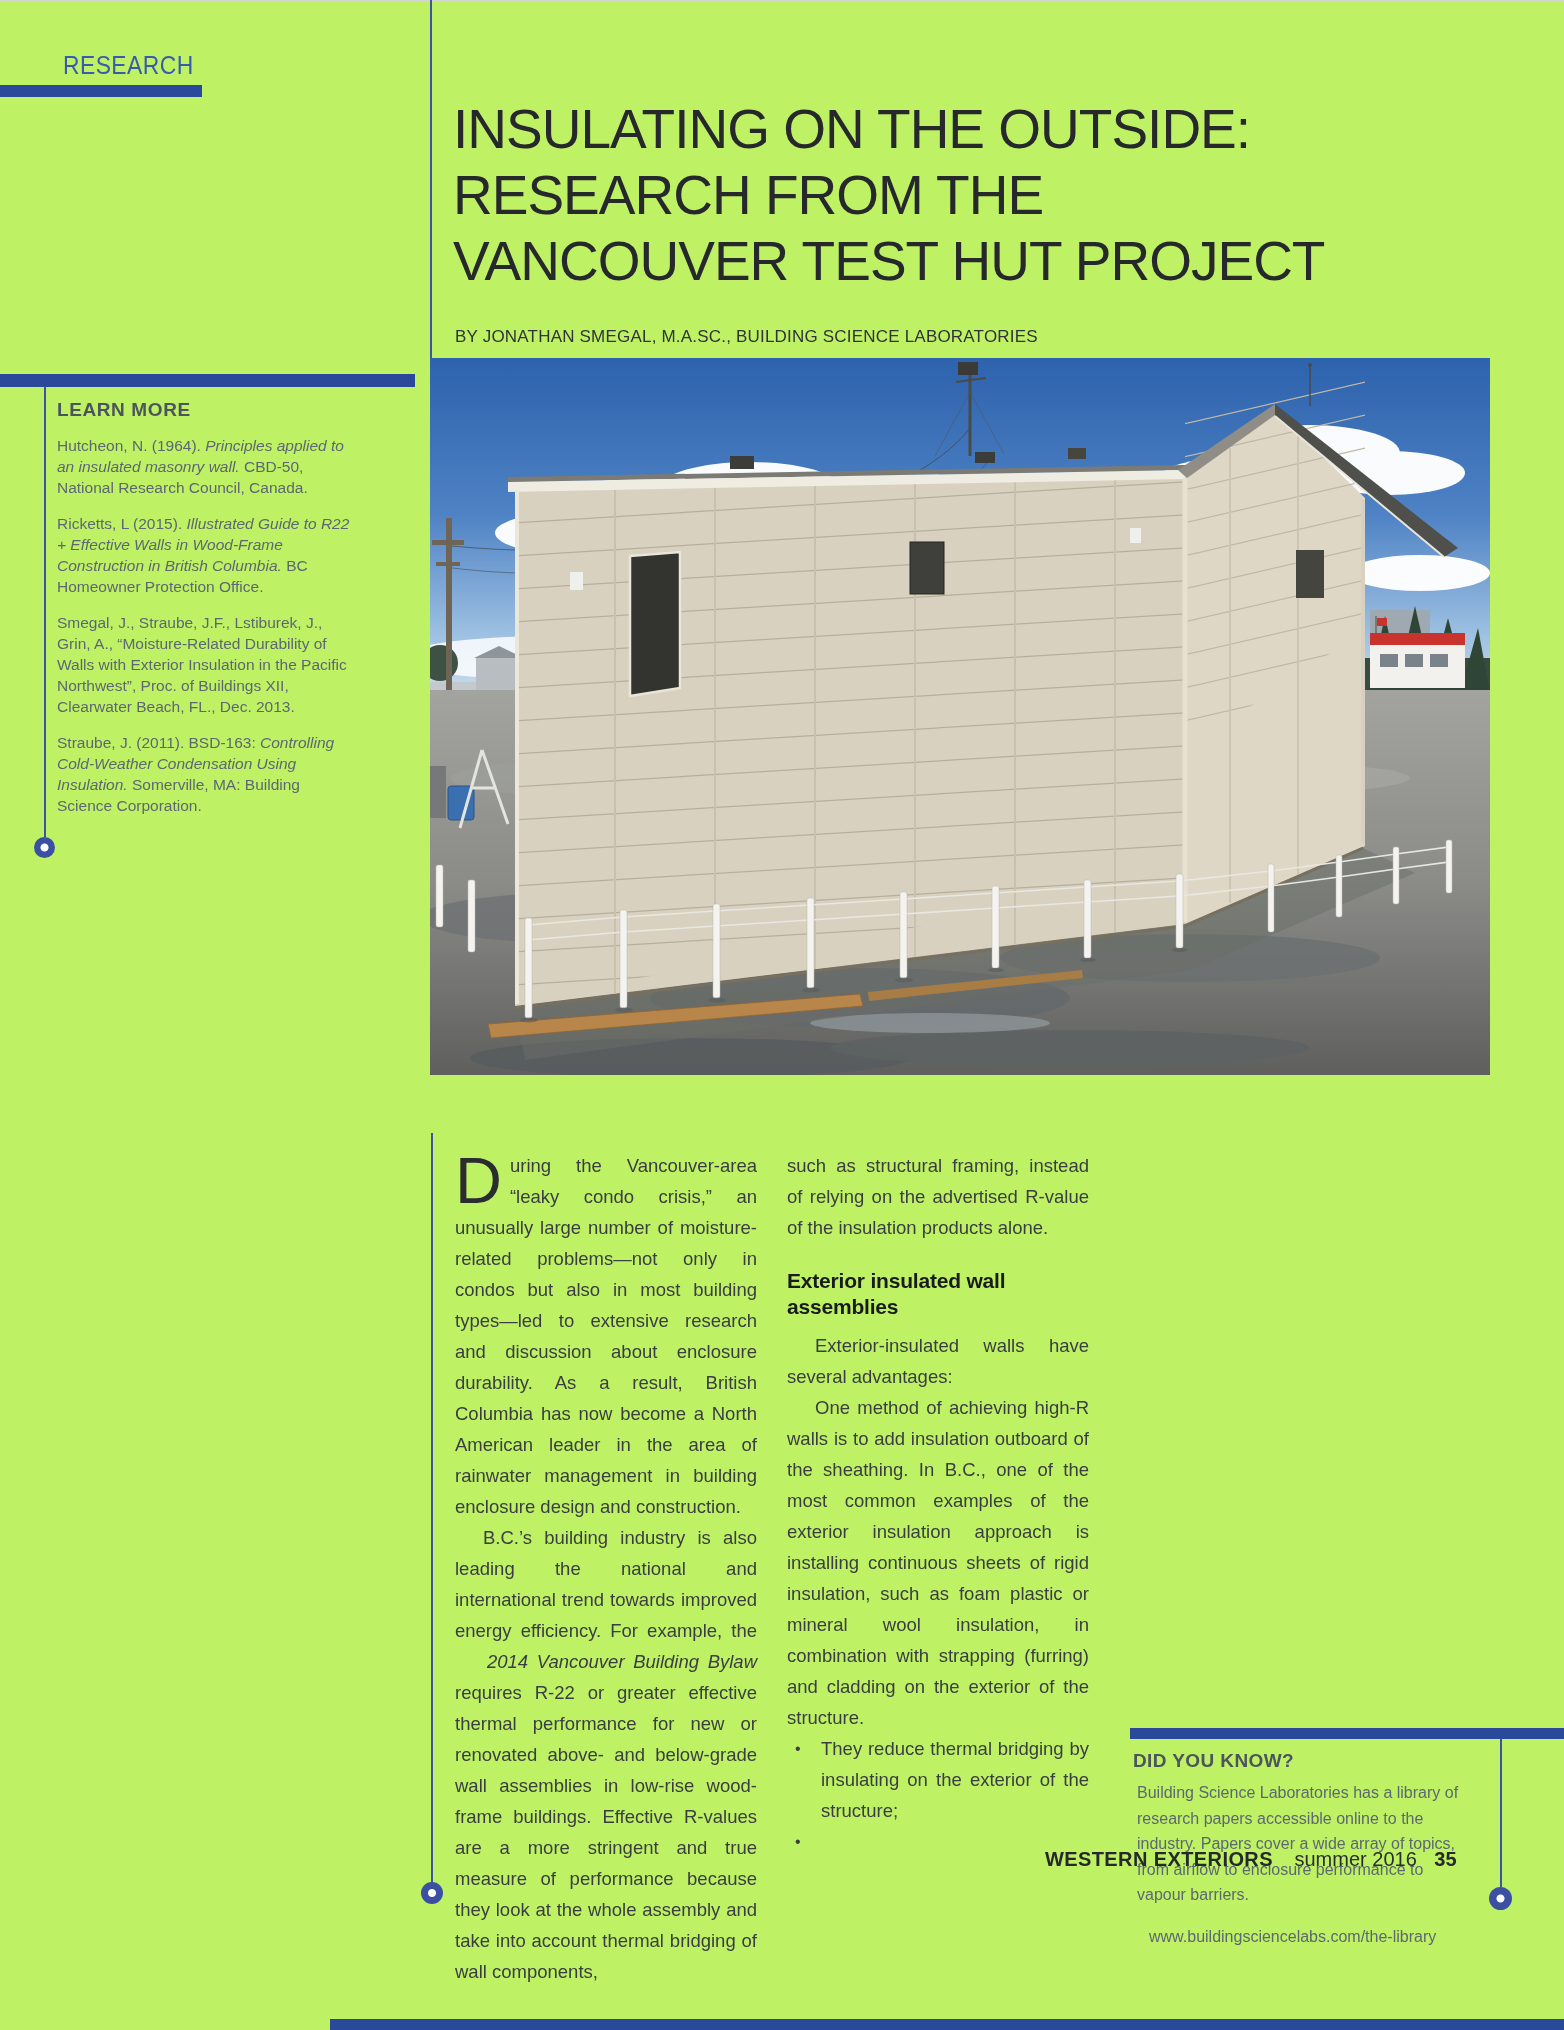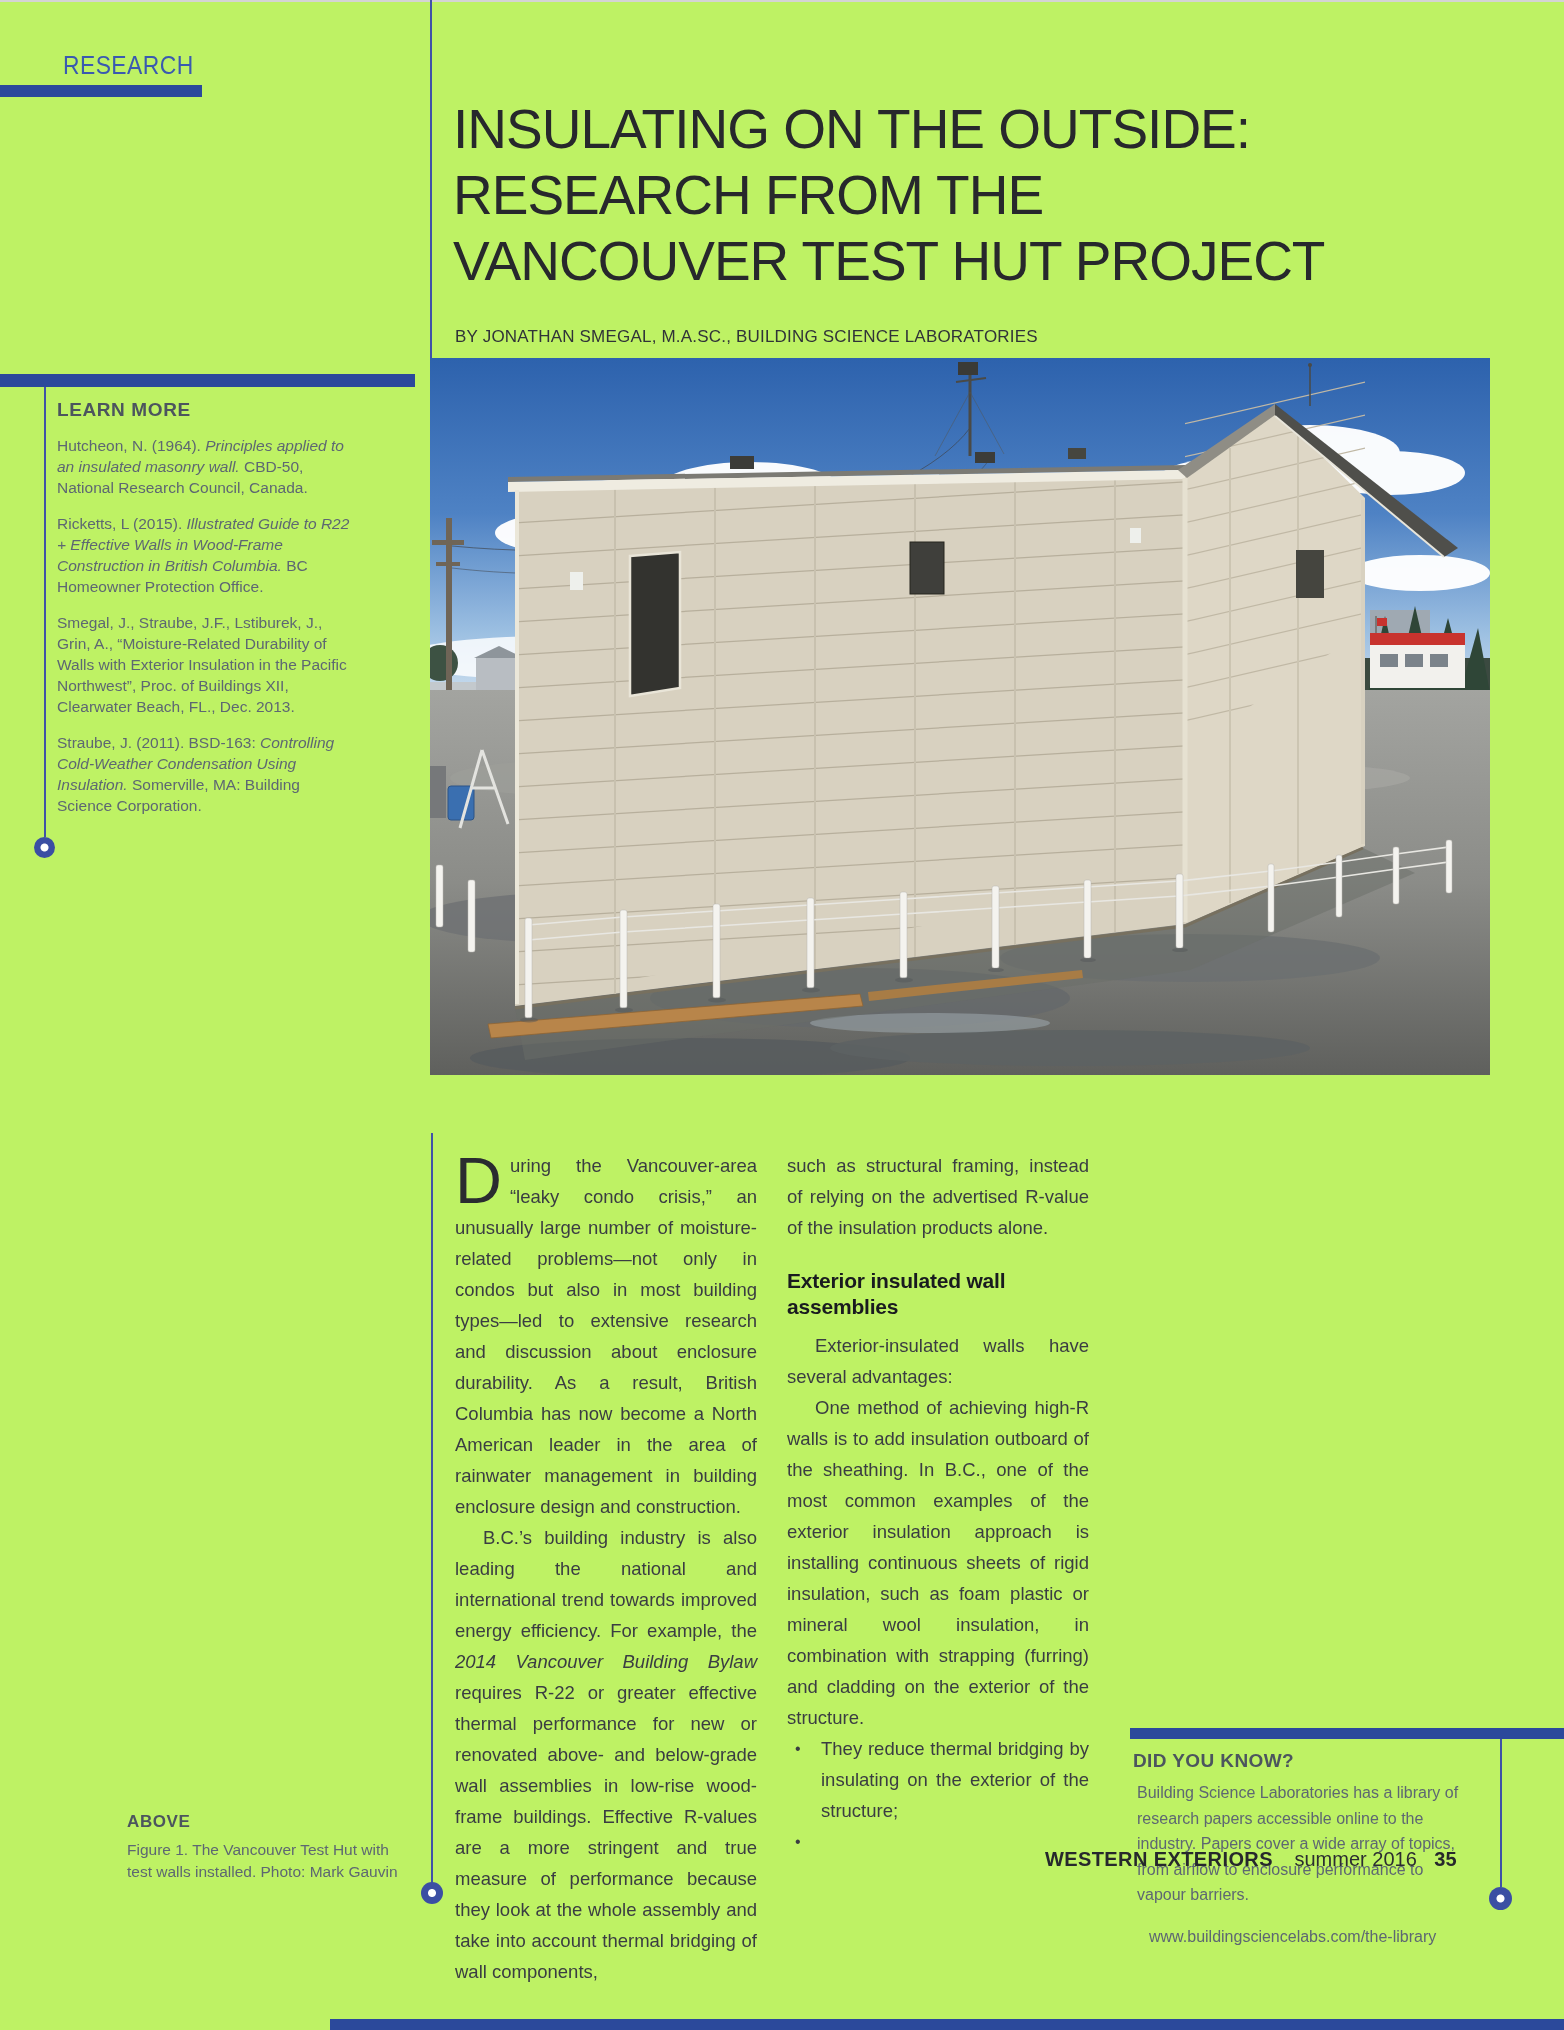"2014 Vancouver Building Bylaw" .para em { margin-left: none -> 32px }
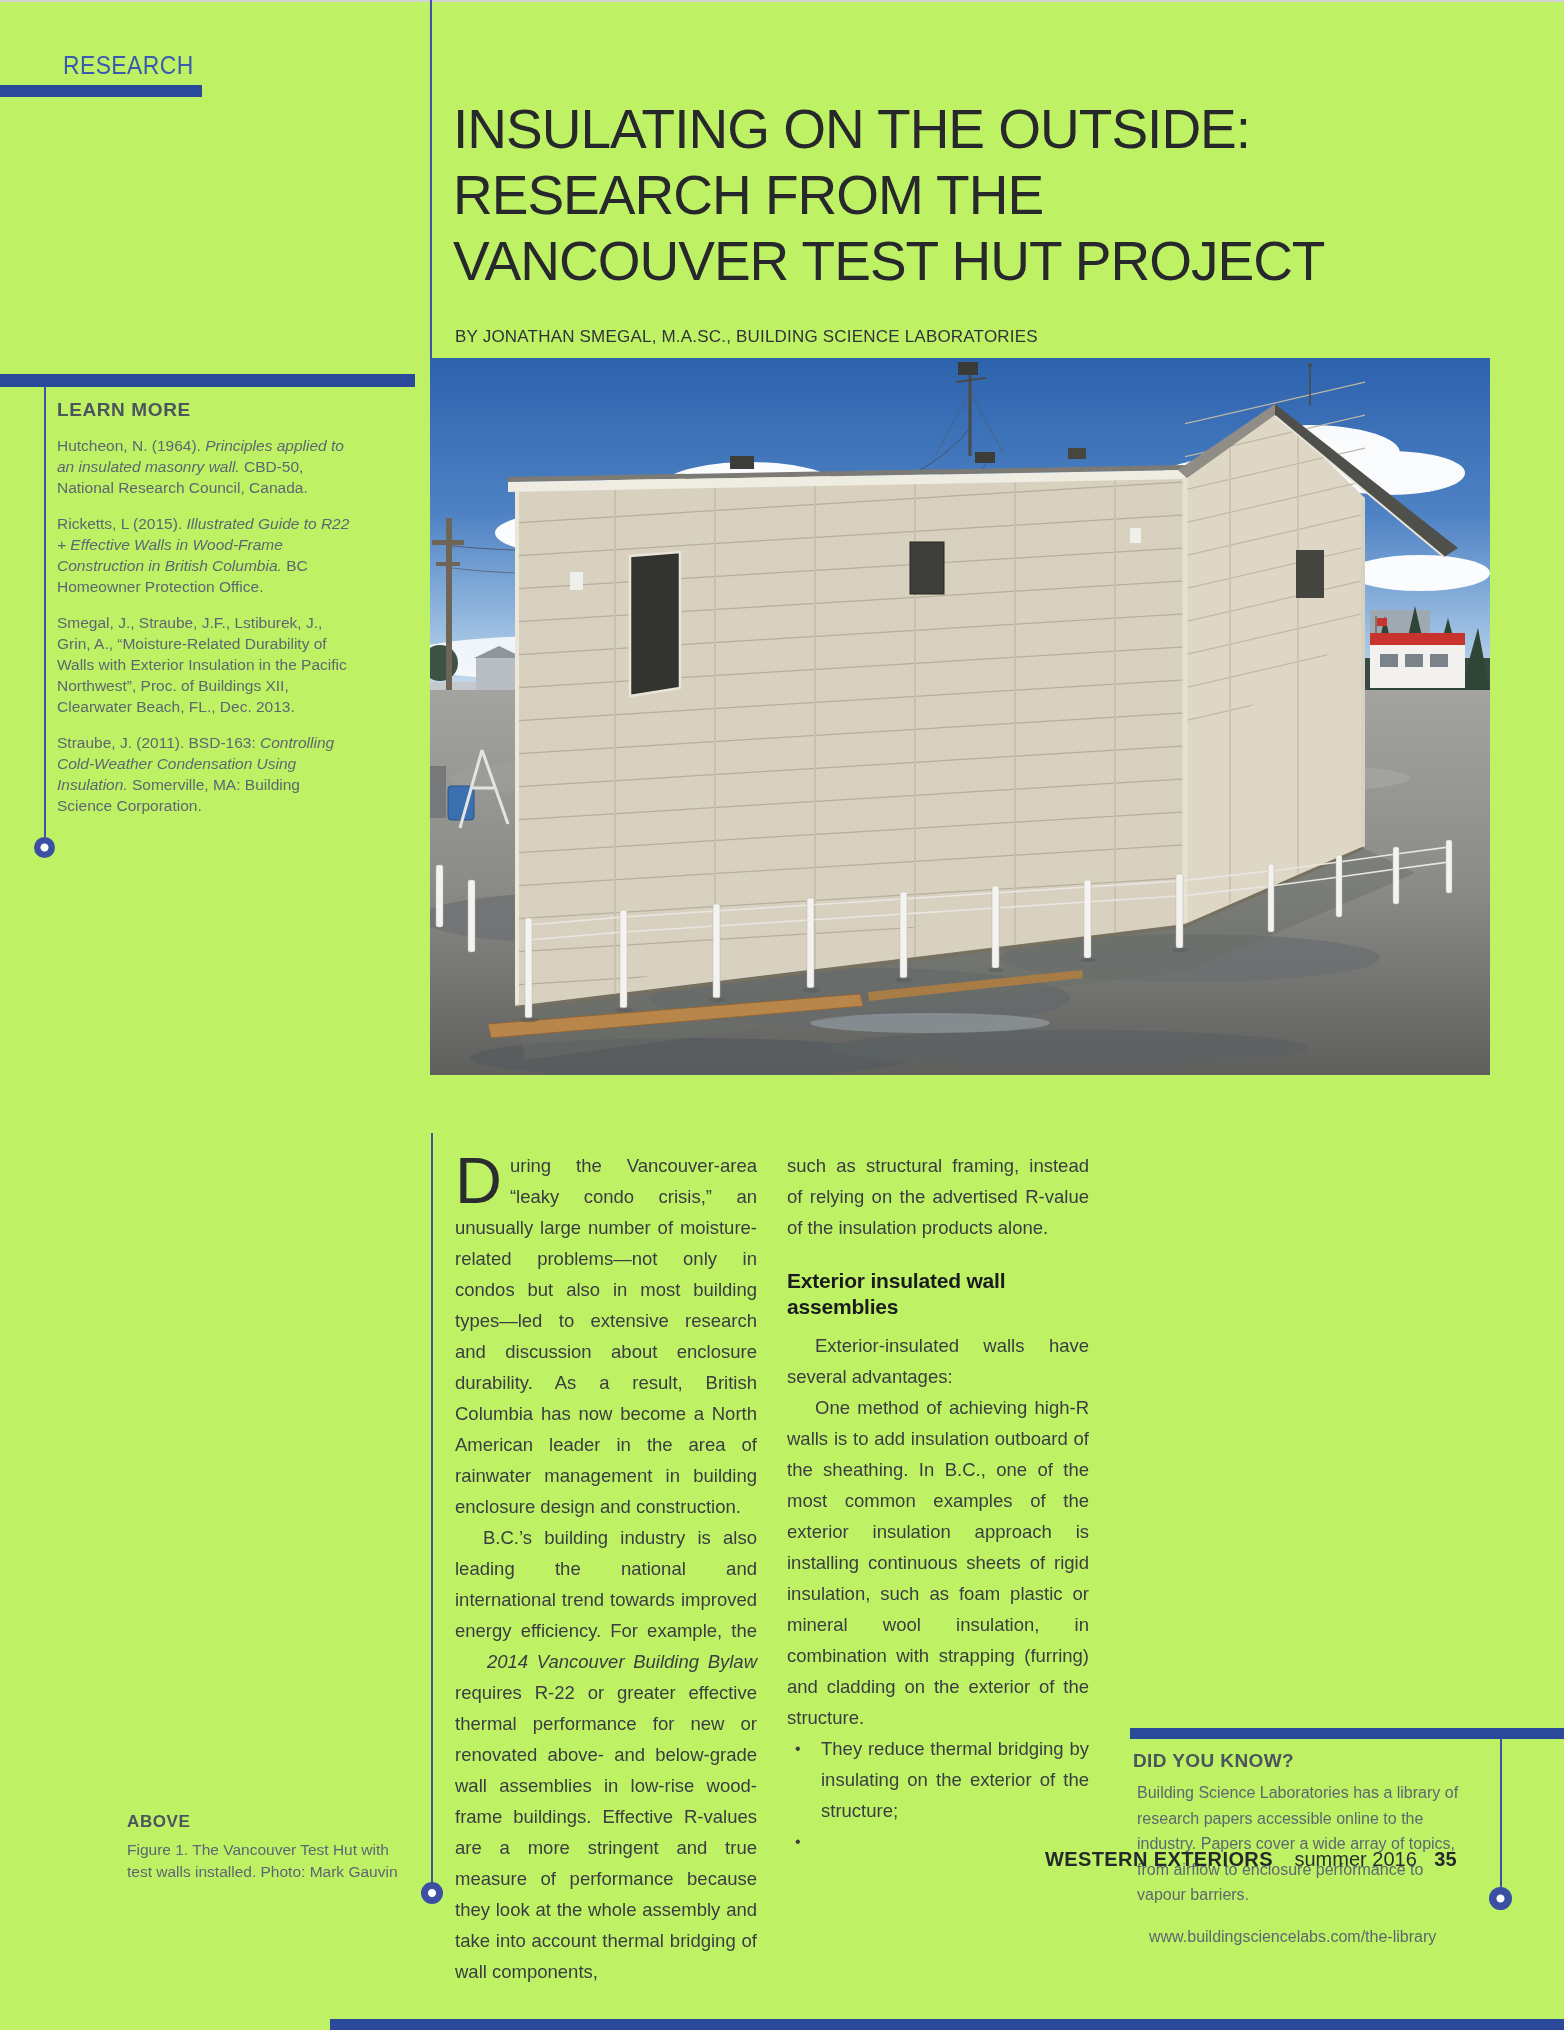"ABOVE" div.caption { html: <div> <div>ABOVE</div> <div>Figure 1. The Vancouver Test Hut with test walls installed. Photo: Mark Gauvin</div> </div> -> none }
